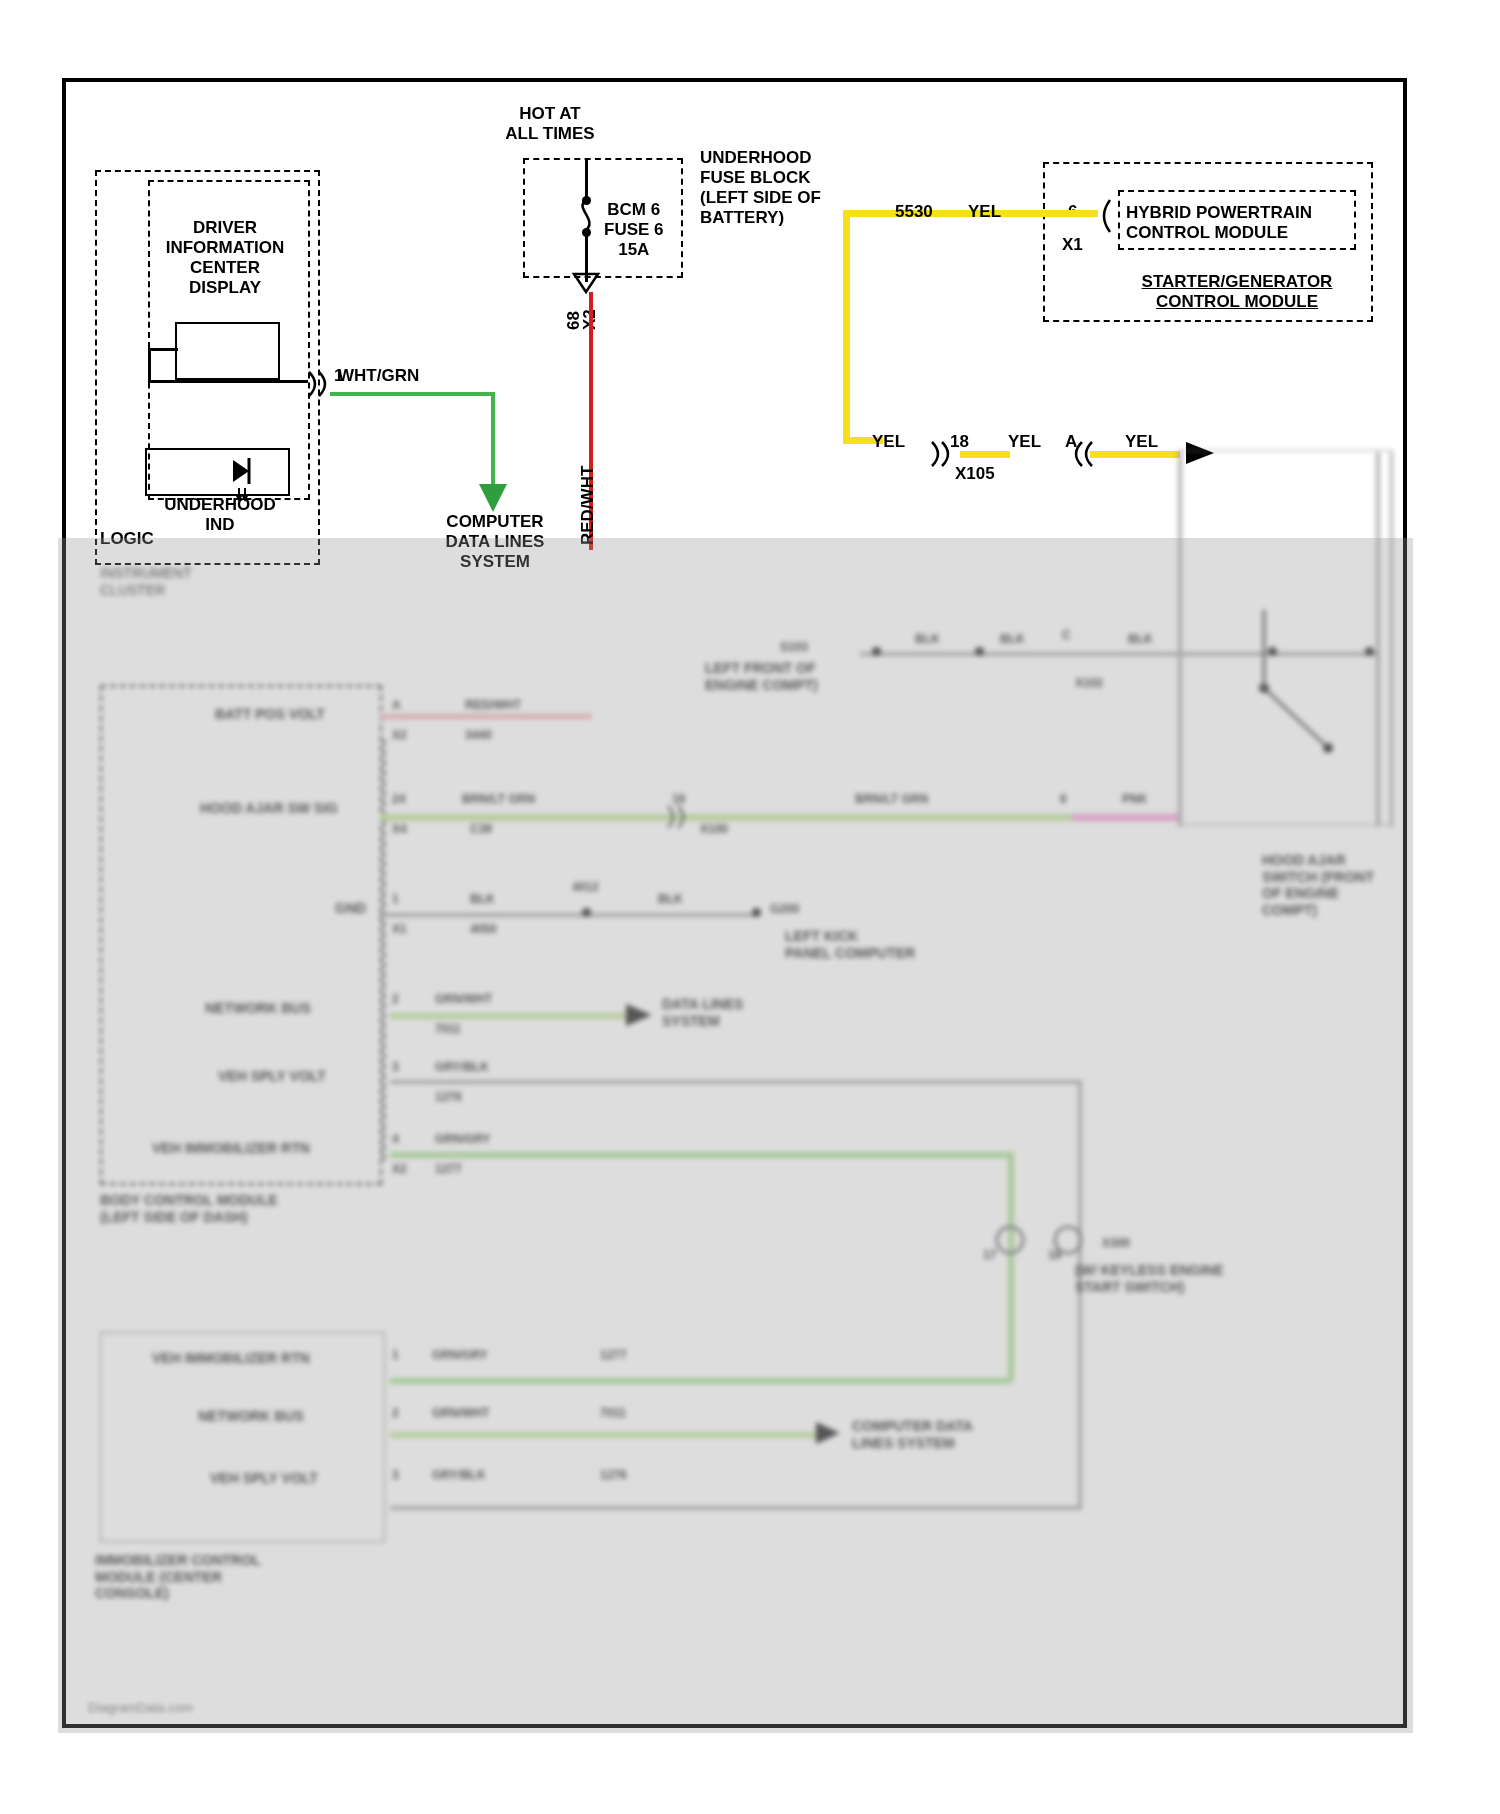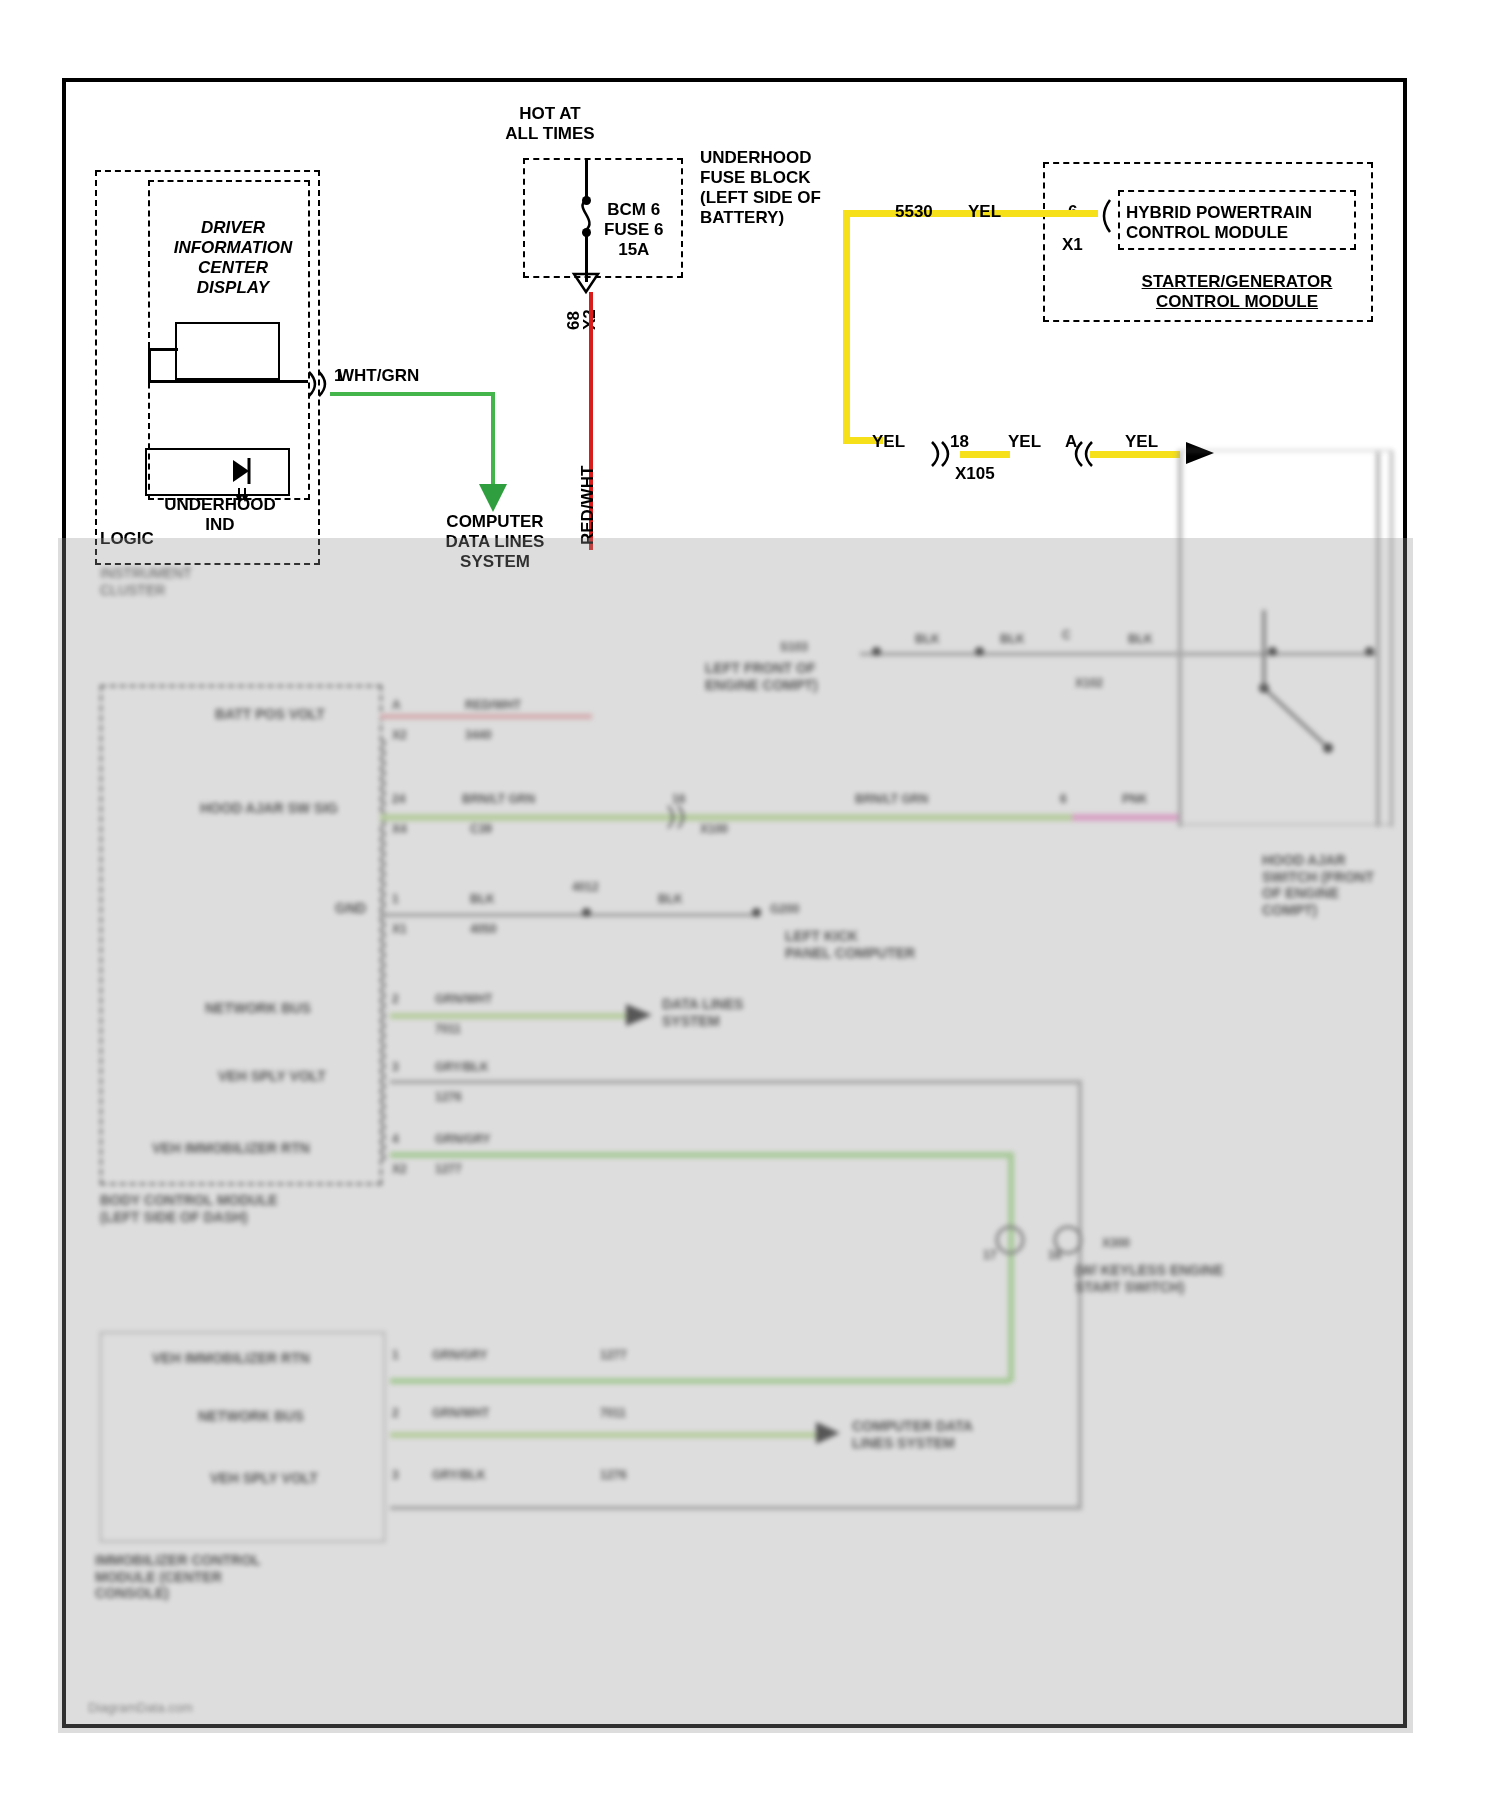"DRIVER" div.txt { font-style: italic -> none; left: 158px -> 150px }
